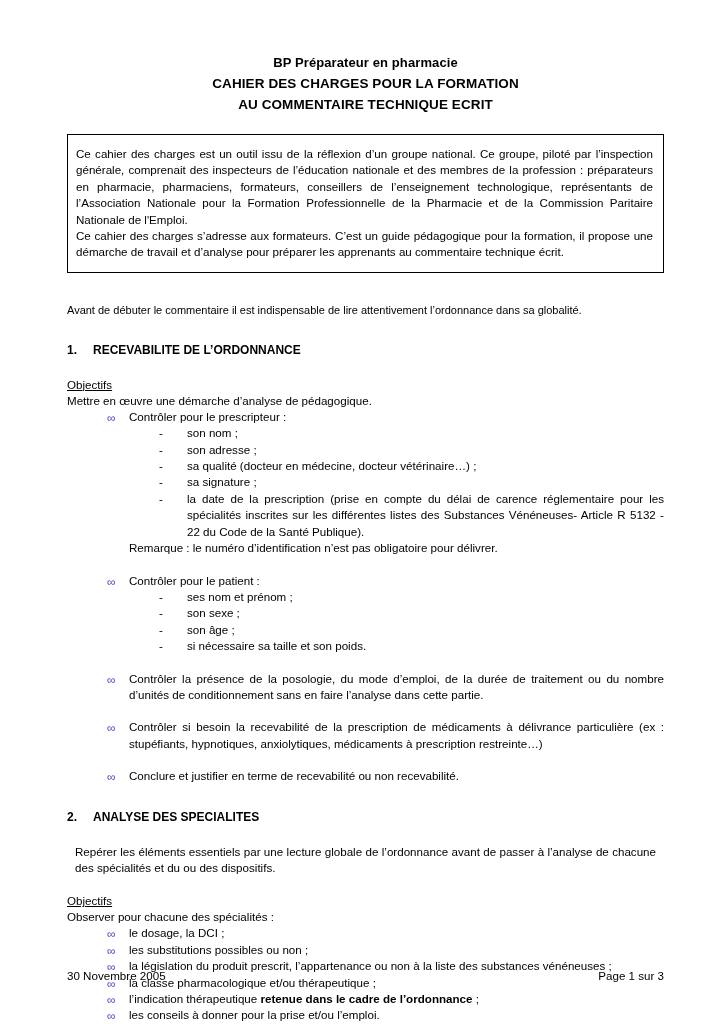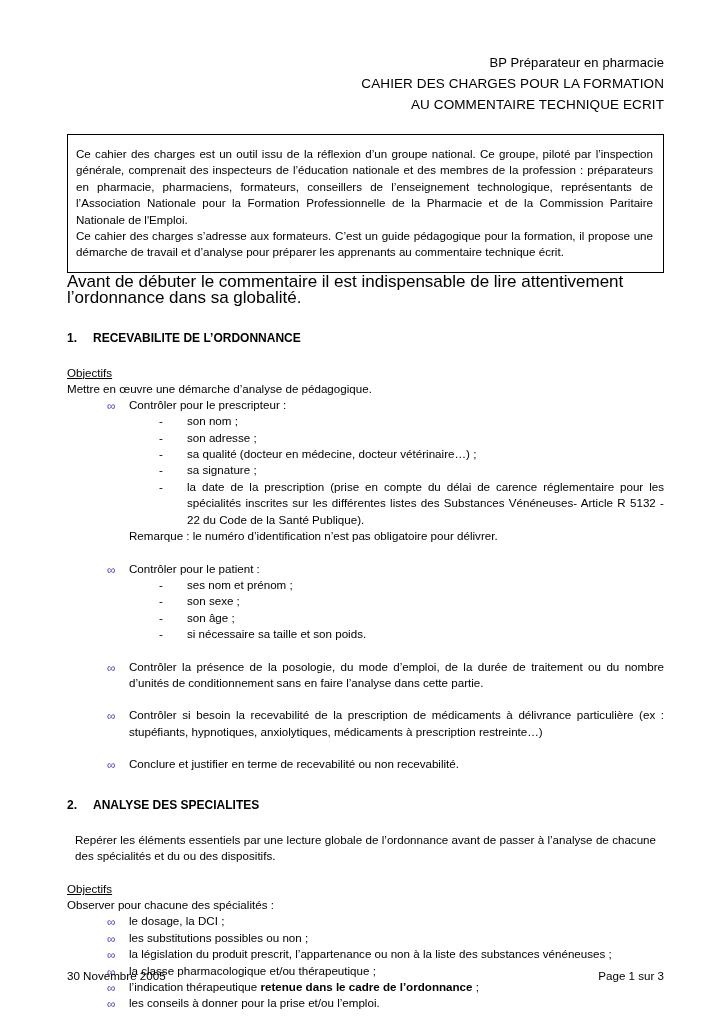"BP Préparateur en pharmacie" .title-block { font-weight: normal -> bold; text-align: right -> center }
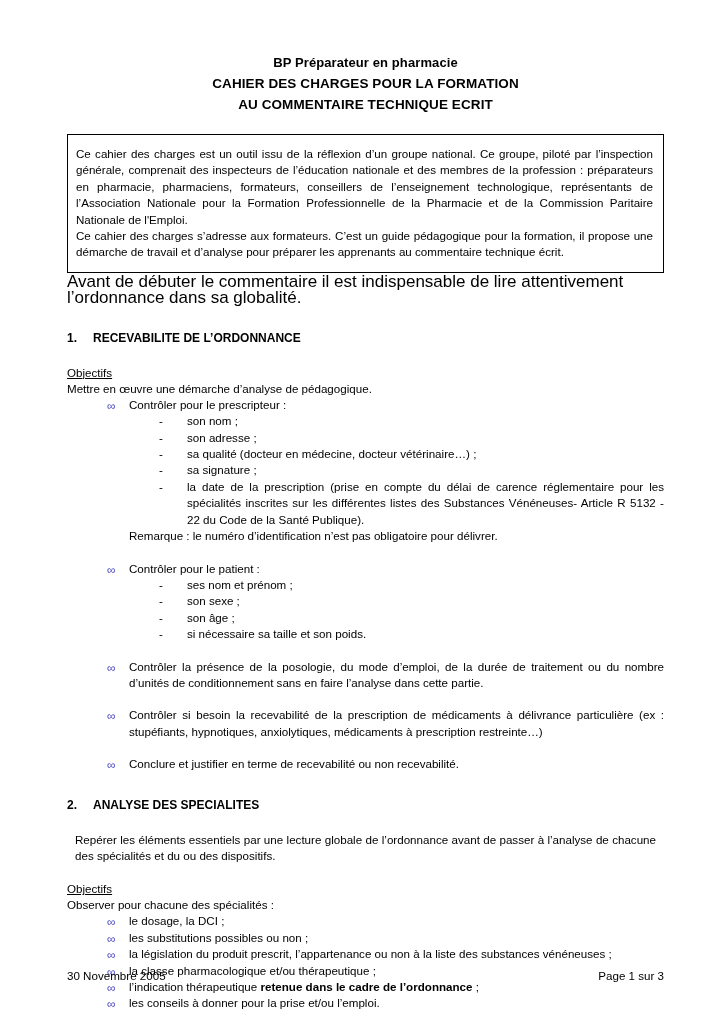"Avant de débuter le commentaire" .lead { font-size: 17px -> 11px; margin-top: 1px -> 29px }
